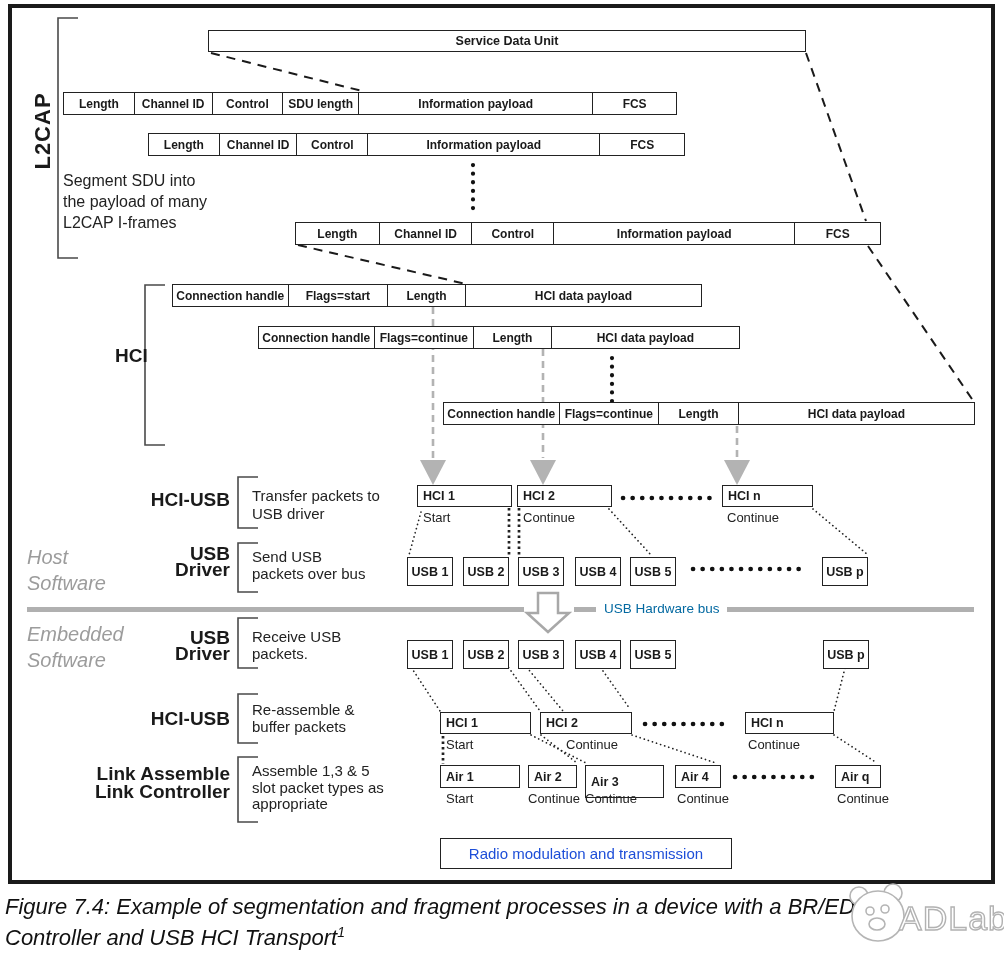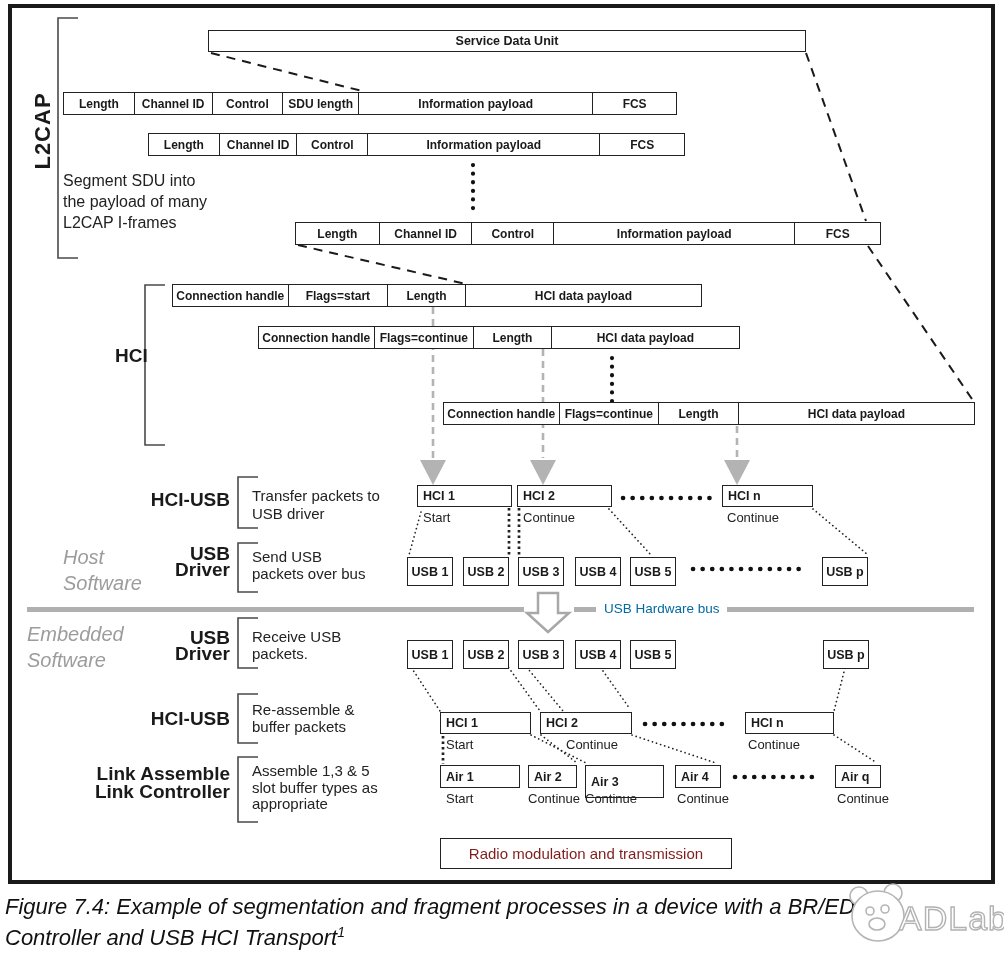"Host" div.region { margin-left: 36px -> none }
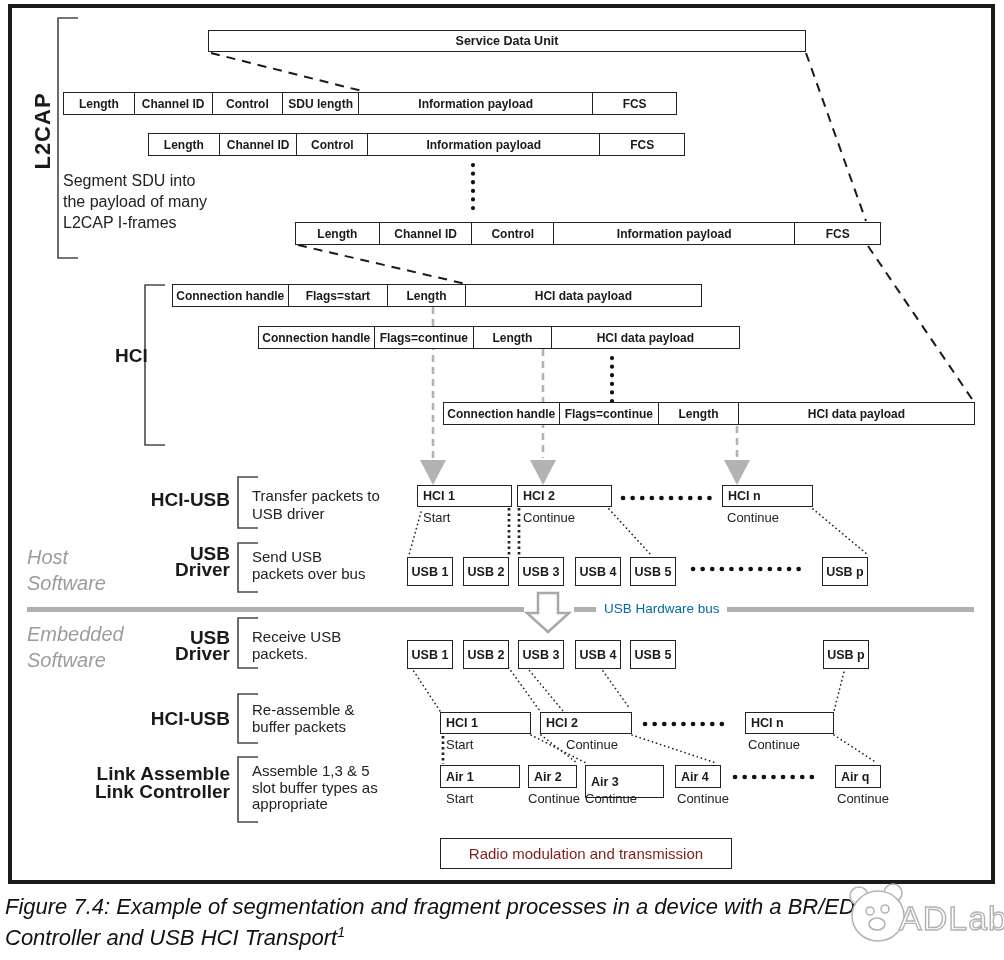"slot buffer types as" div { text: buffer -> packet }
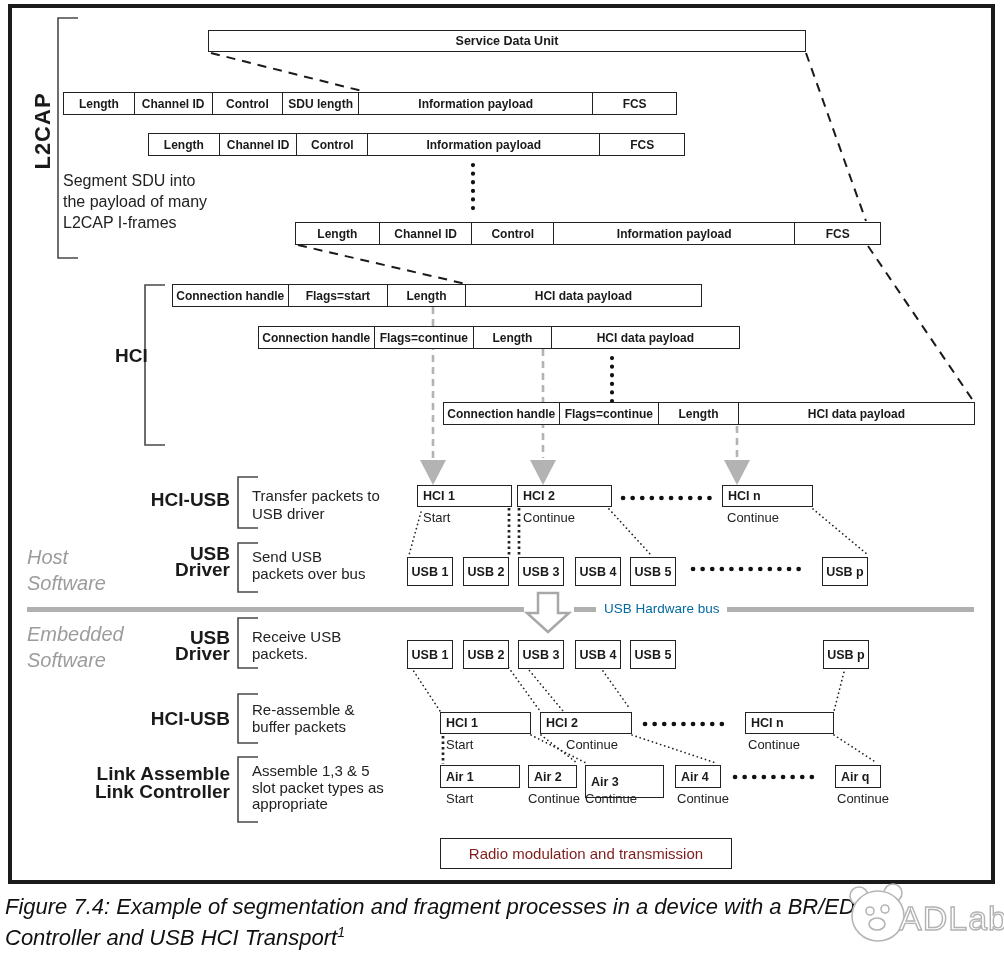"Radio modulation and transmission" .radio { color: #7f1d1d -> #1d4ed8 }
